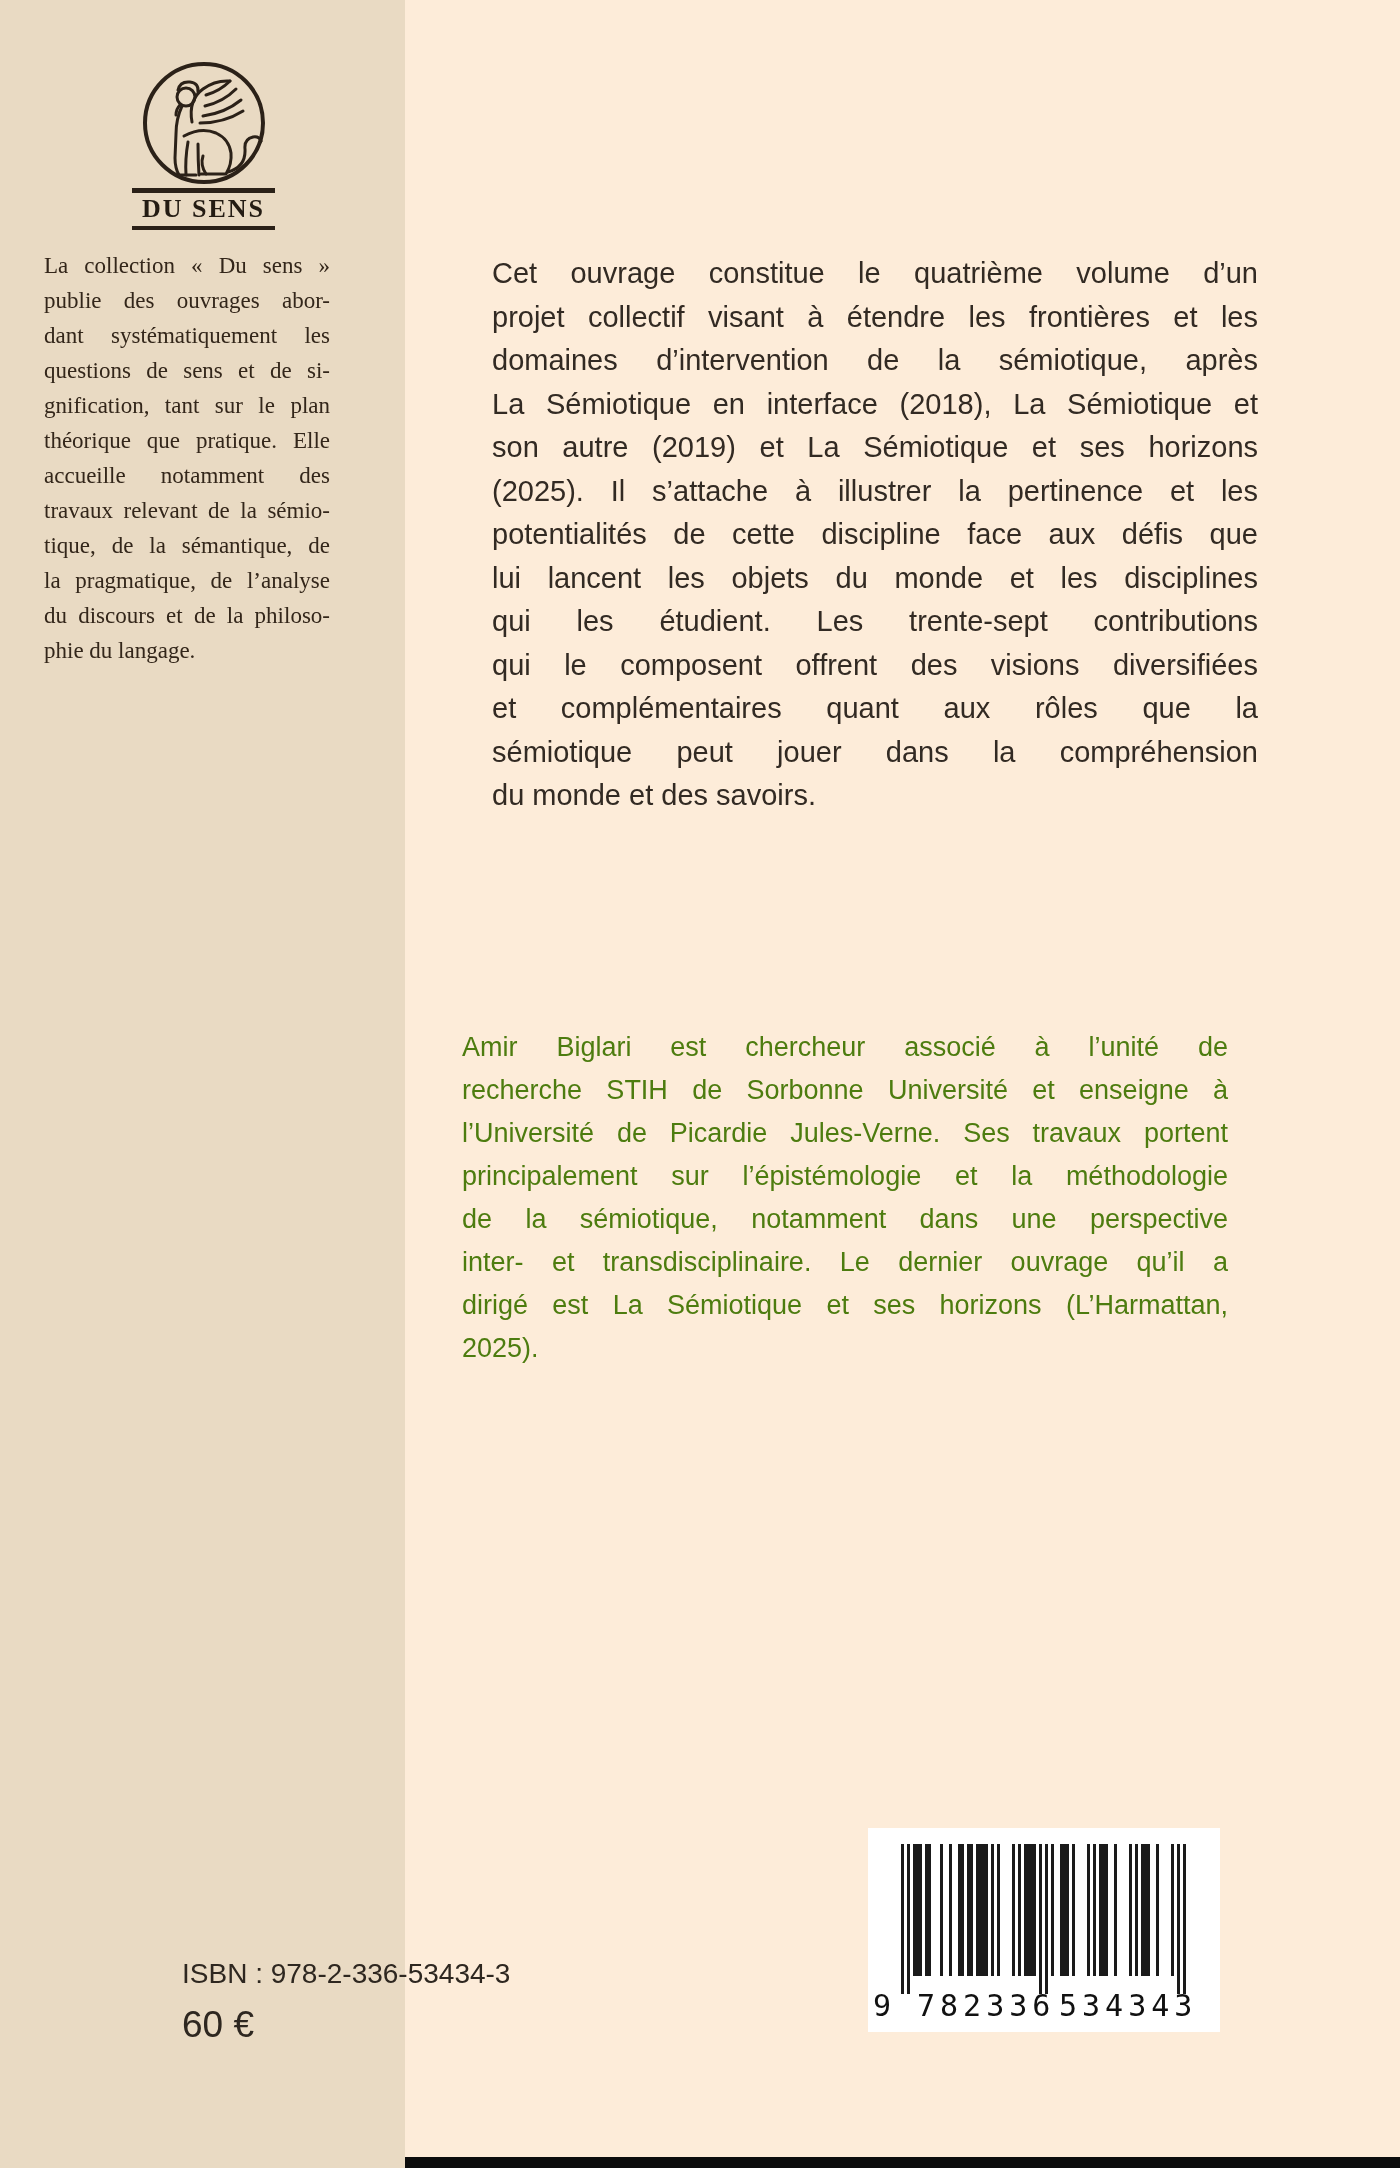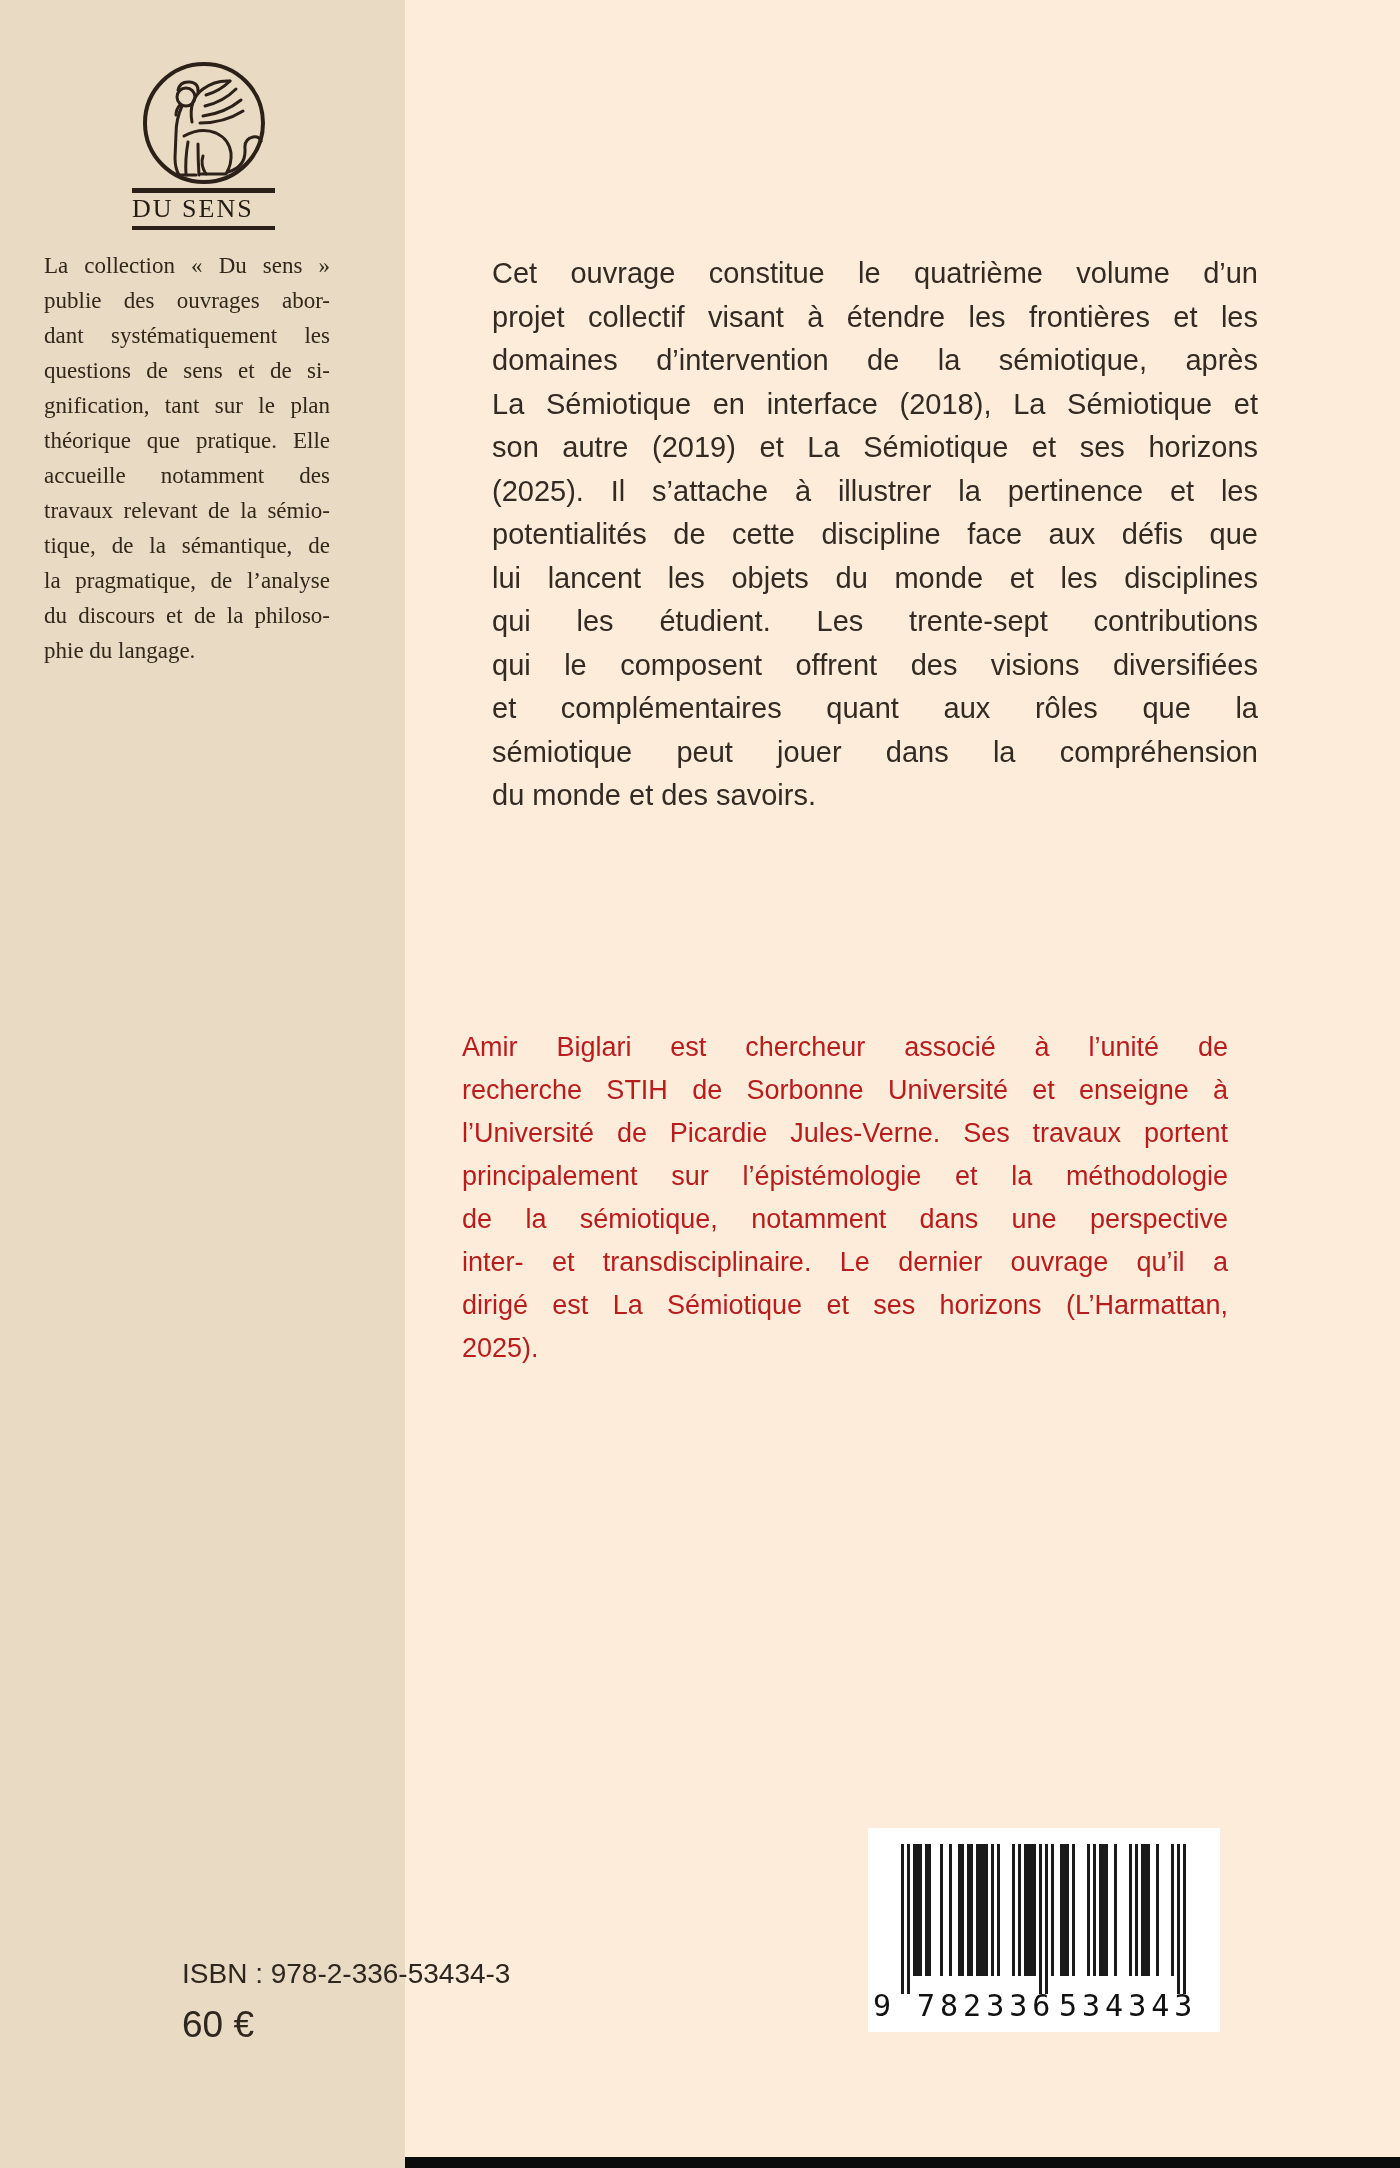"DU SENS" .logo-text { font-weight: normal -> bold; text-align: none -> center }
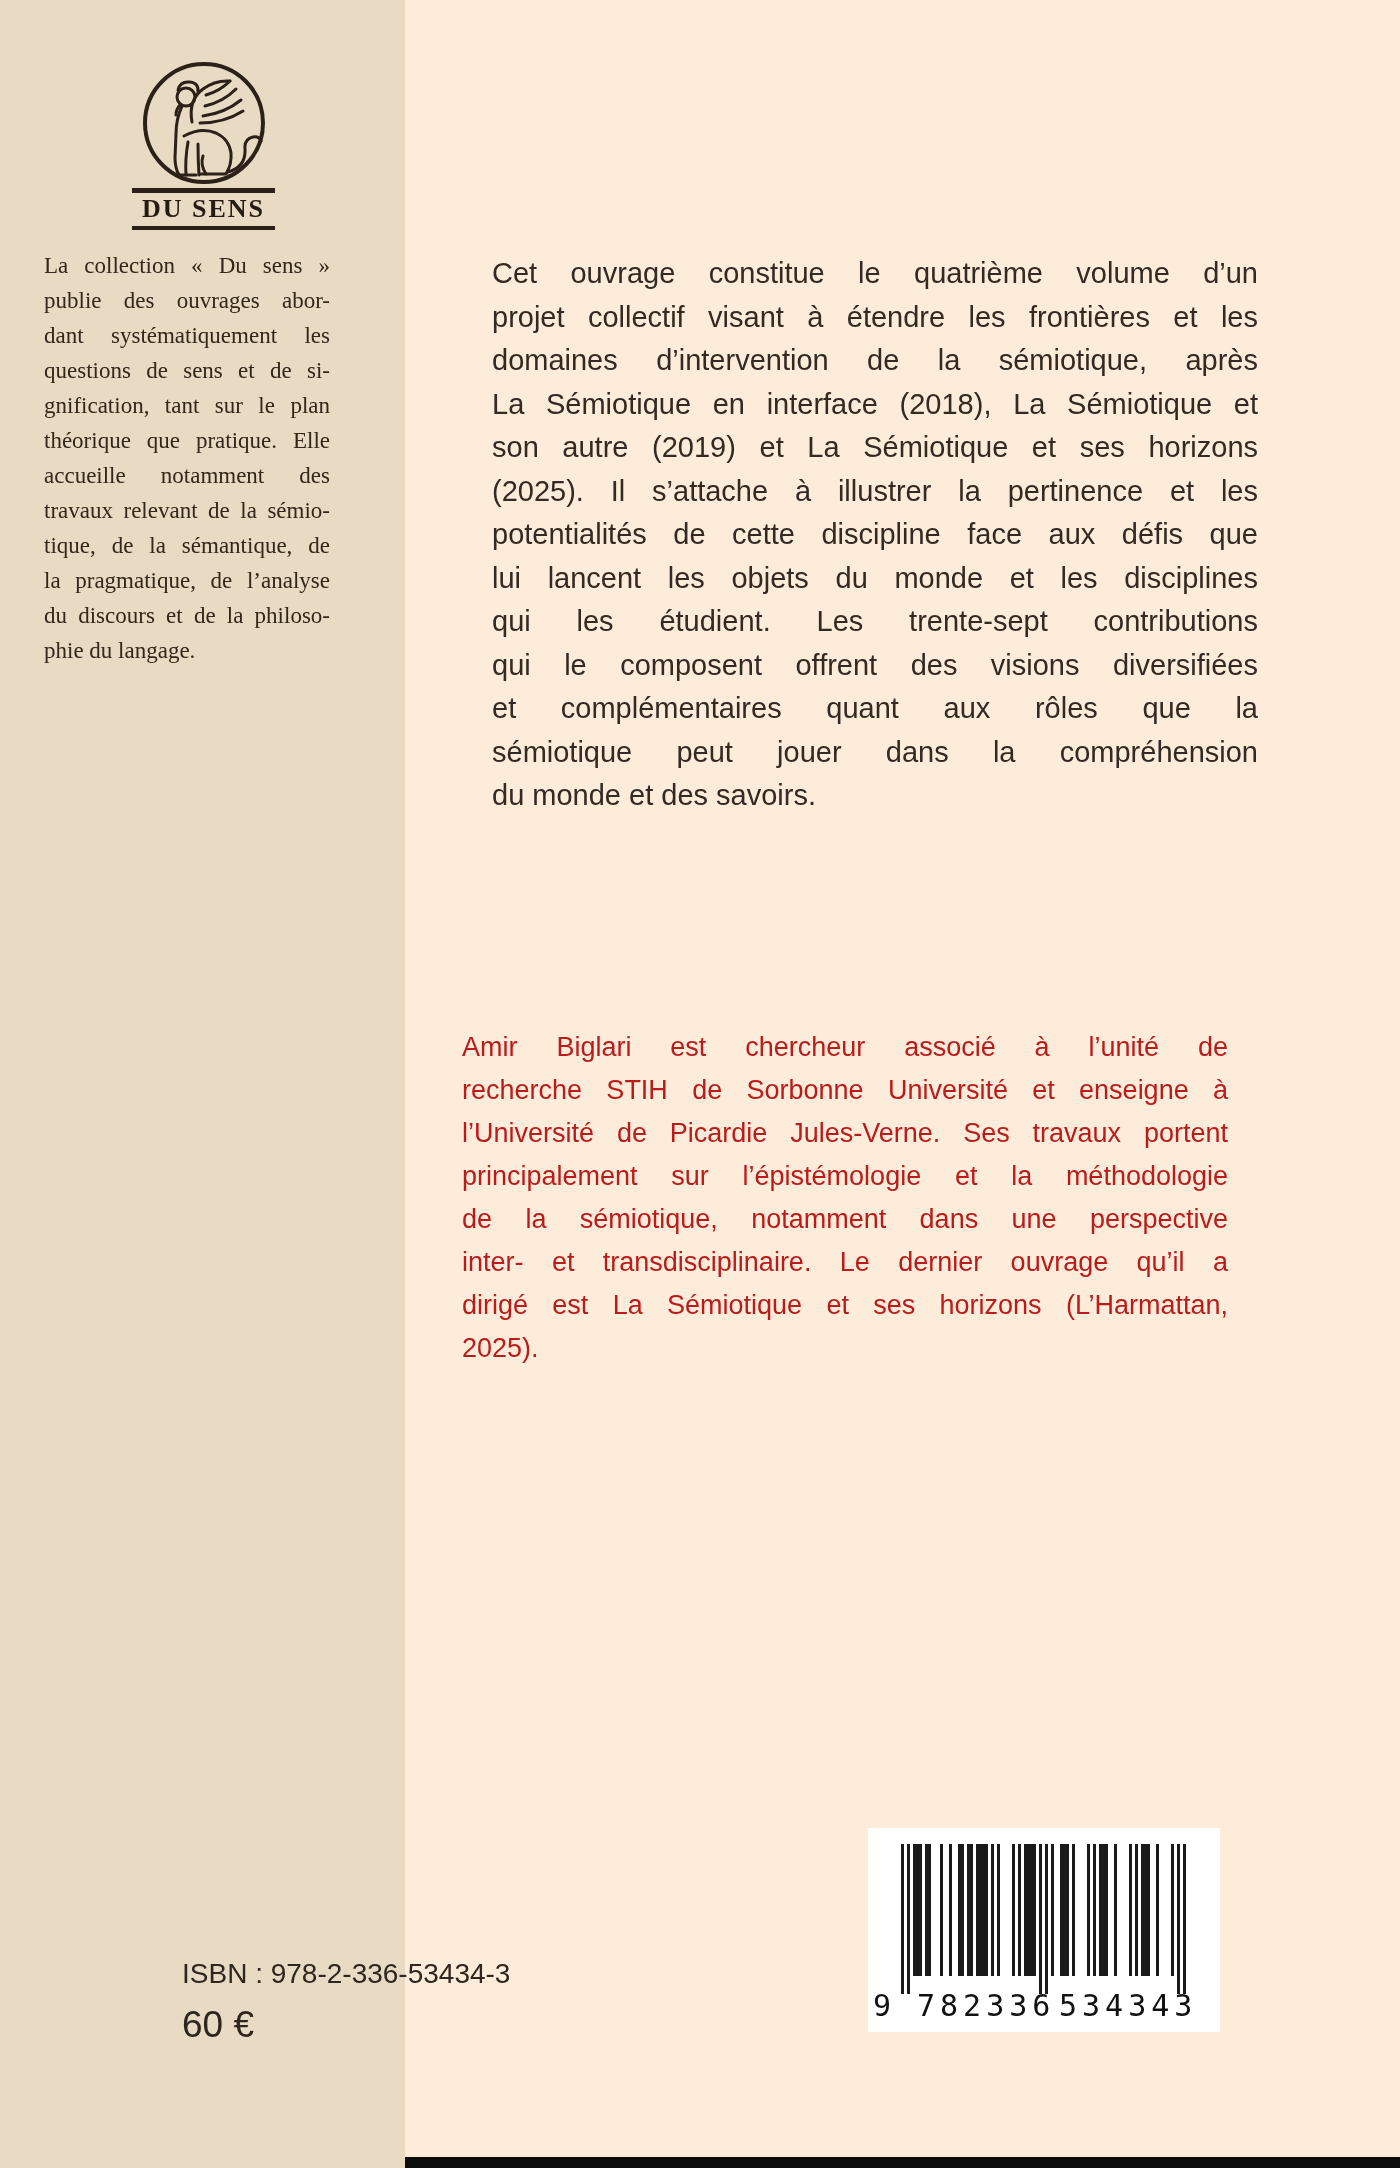"Amir Biglari est chercheur associé" .bio { color: #b91c1c -> #4d7c0f }
